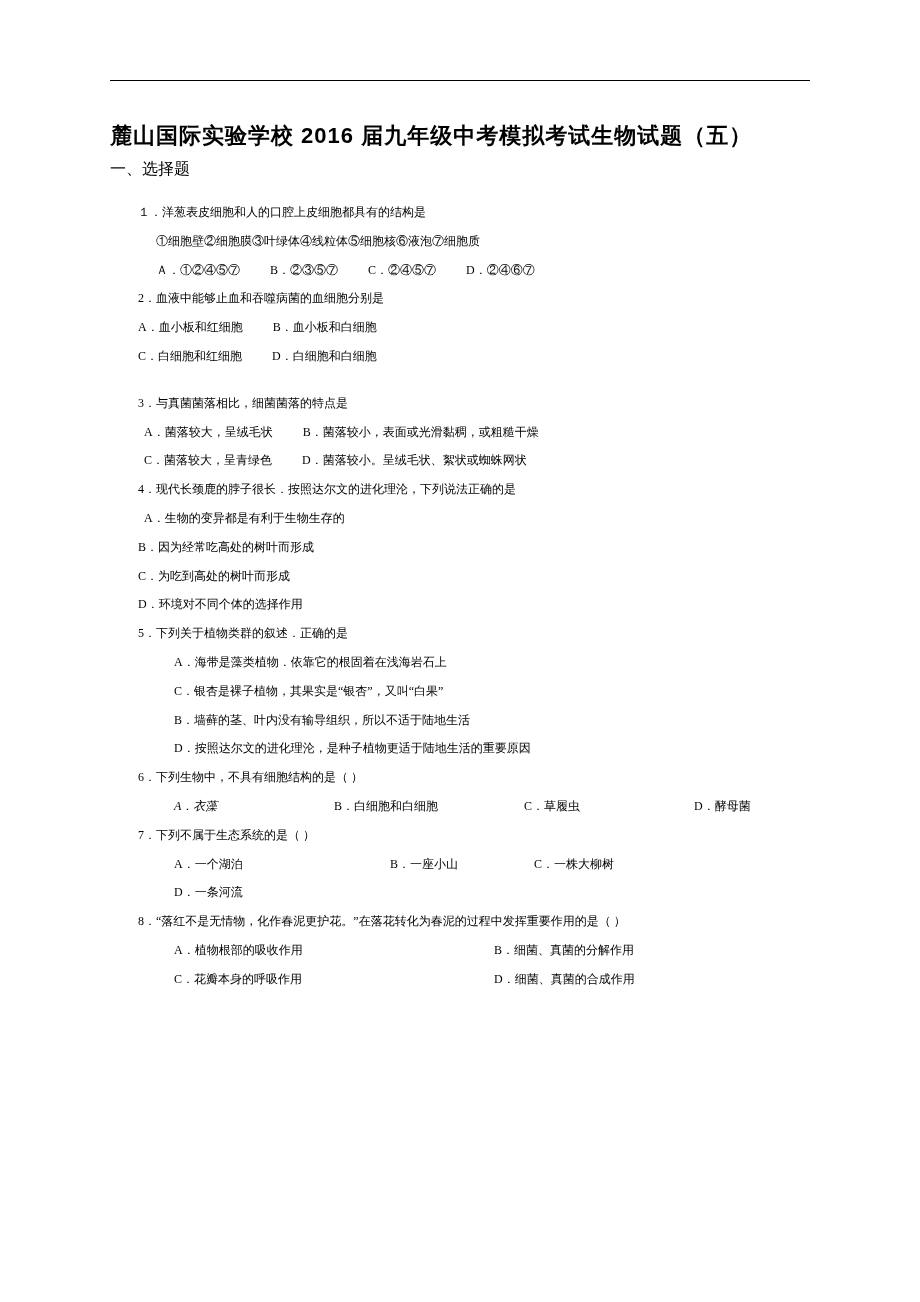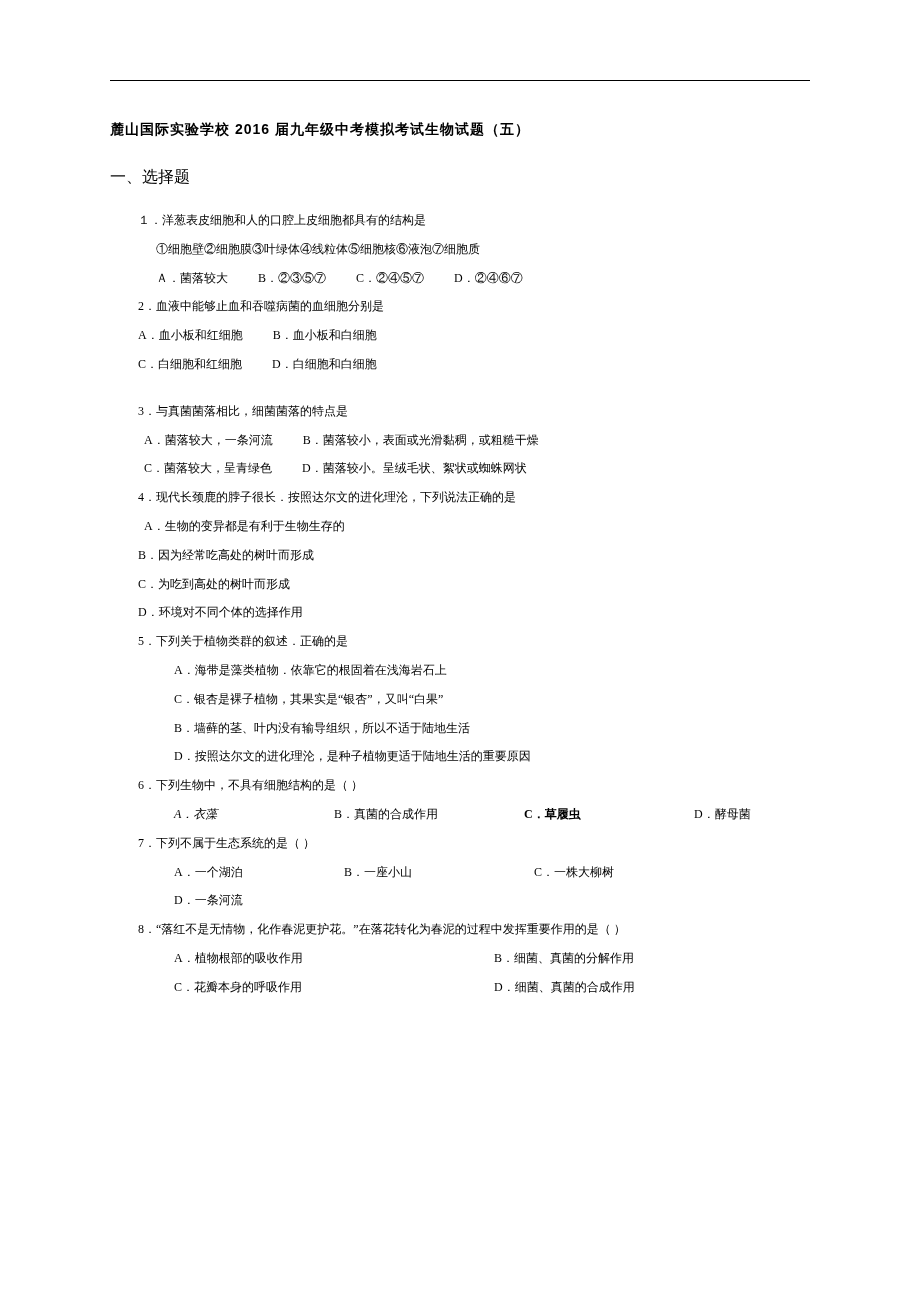"麓山国际实验学校 2016 届九年级中考模拟考试生物试题（五）" .title { font-size: 14px -> 22px; margin-bottom: 28px -> 8px }
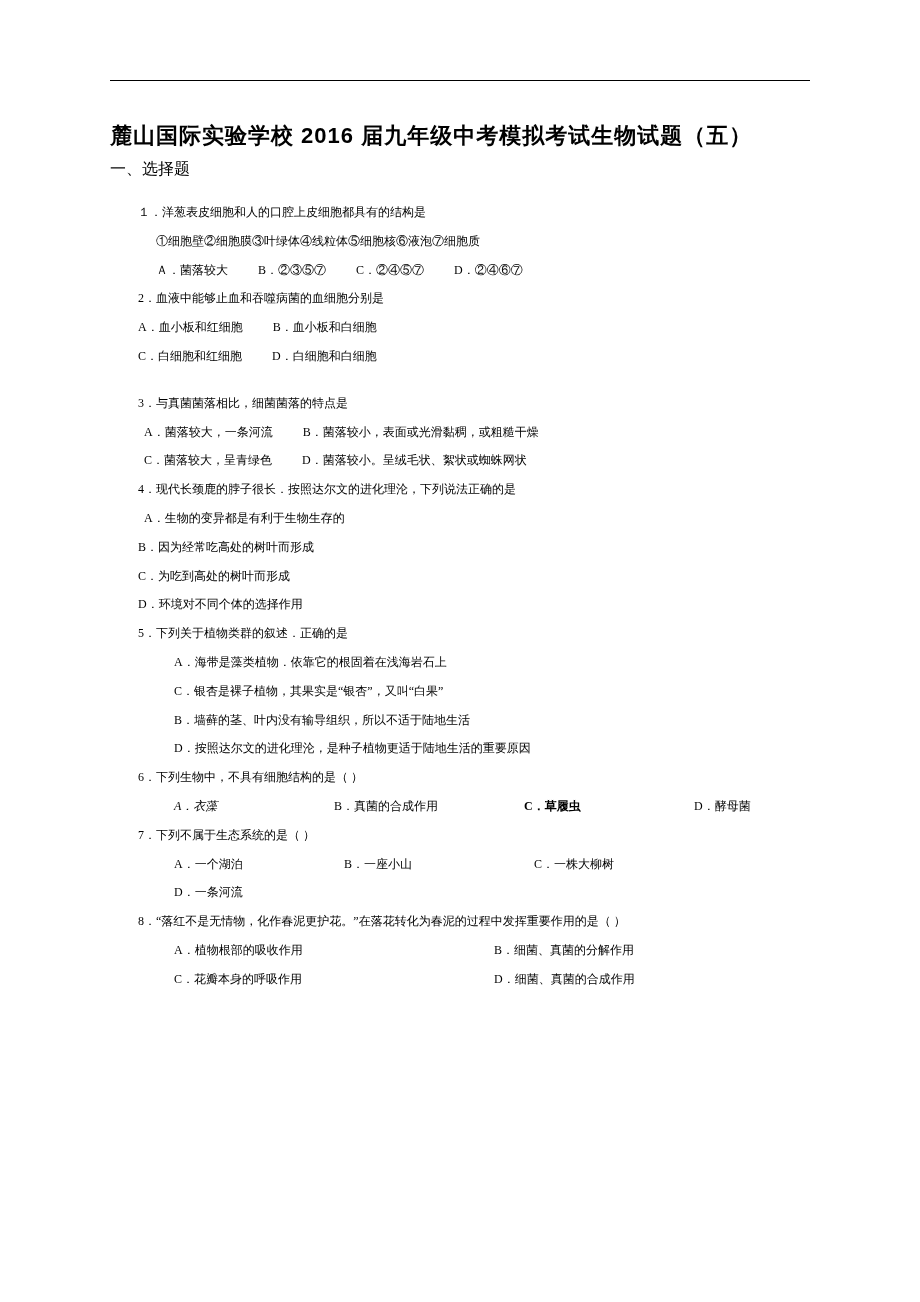"Ａ．菌落较大" span { text: 菌落较大 -> ①②④⑤⑦ }
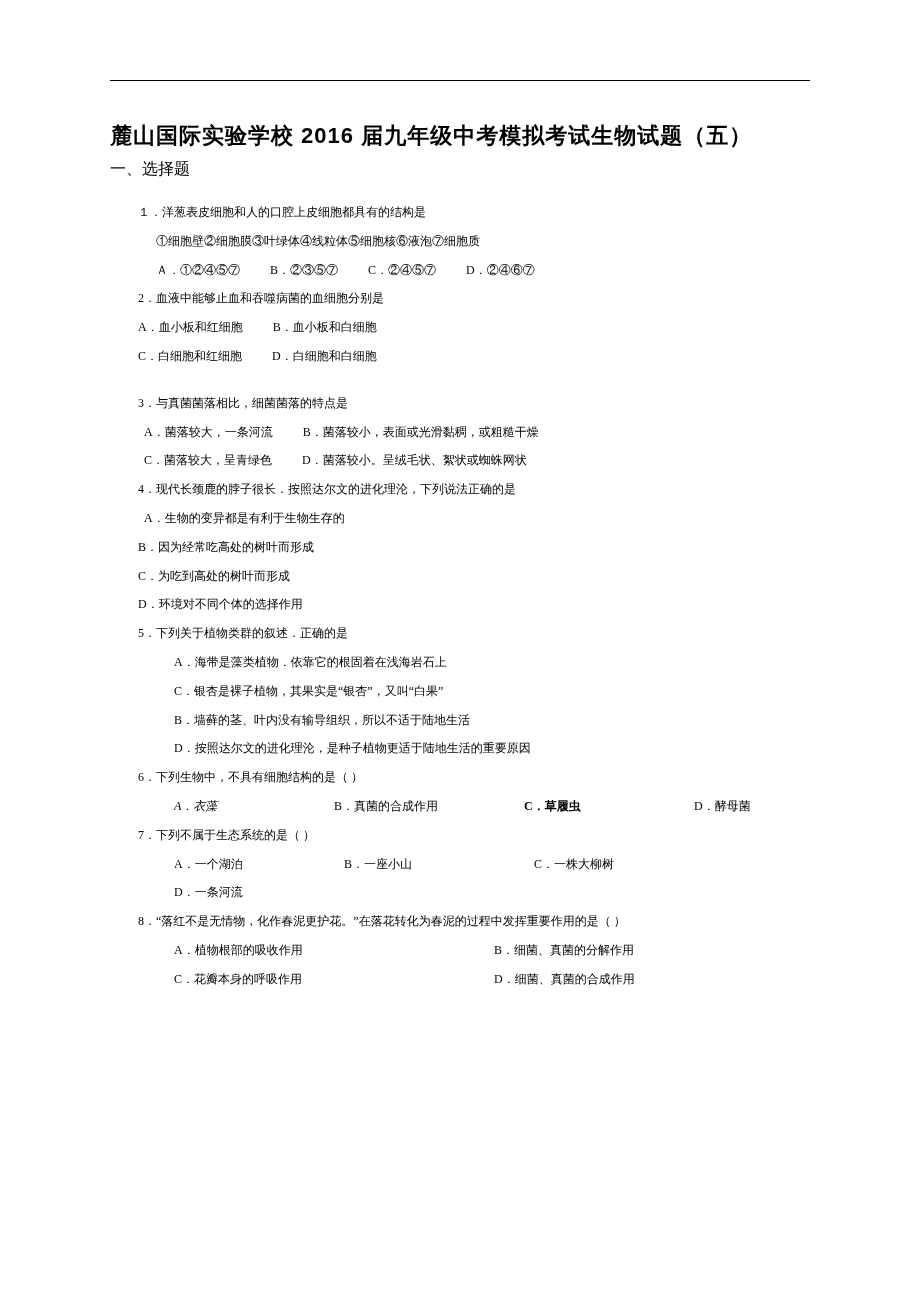"A．菌落较大，一条河流" span { text: 一条河流 -> 呈绒毛状 }
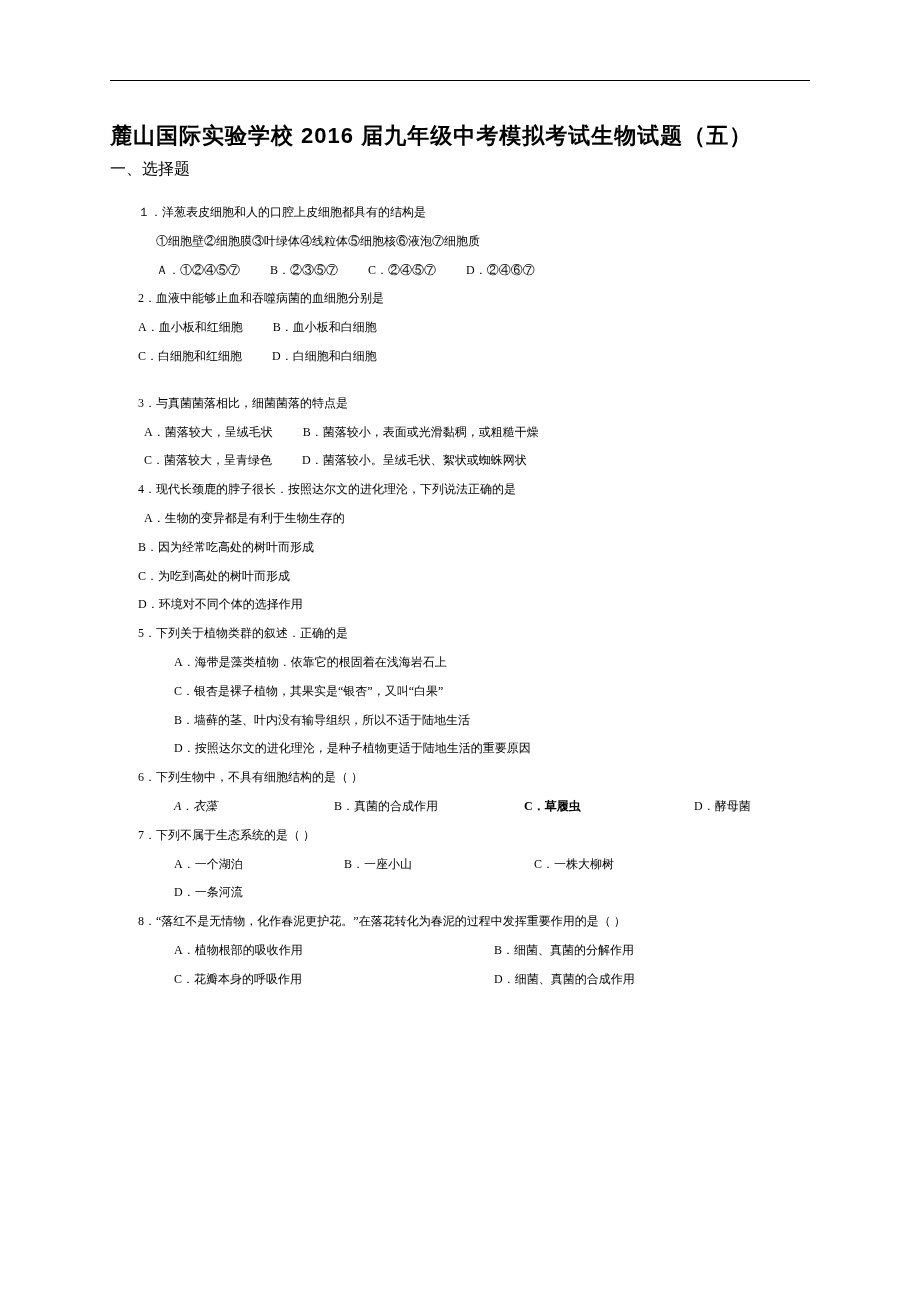"B．真菌的合成作用" span { text: 真菌的合成作用 -> 白细胞和白细胞 }
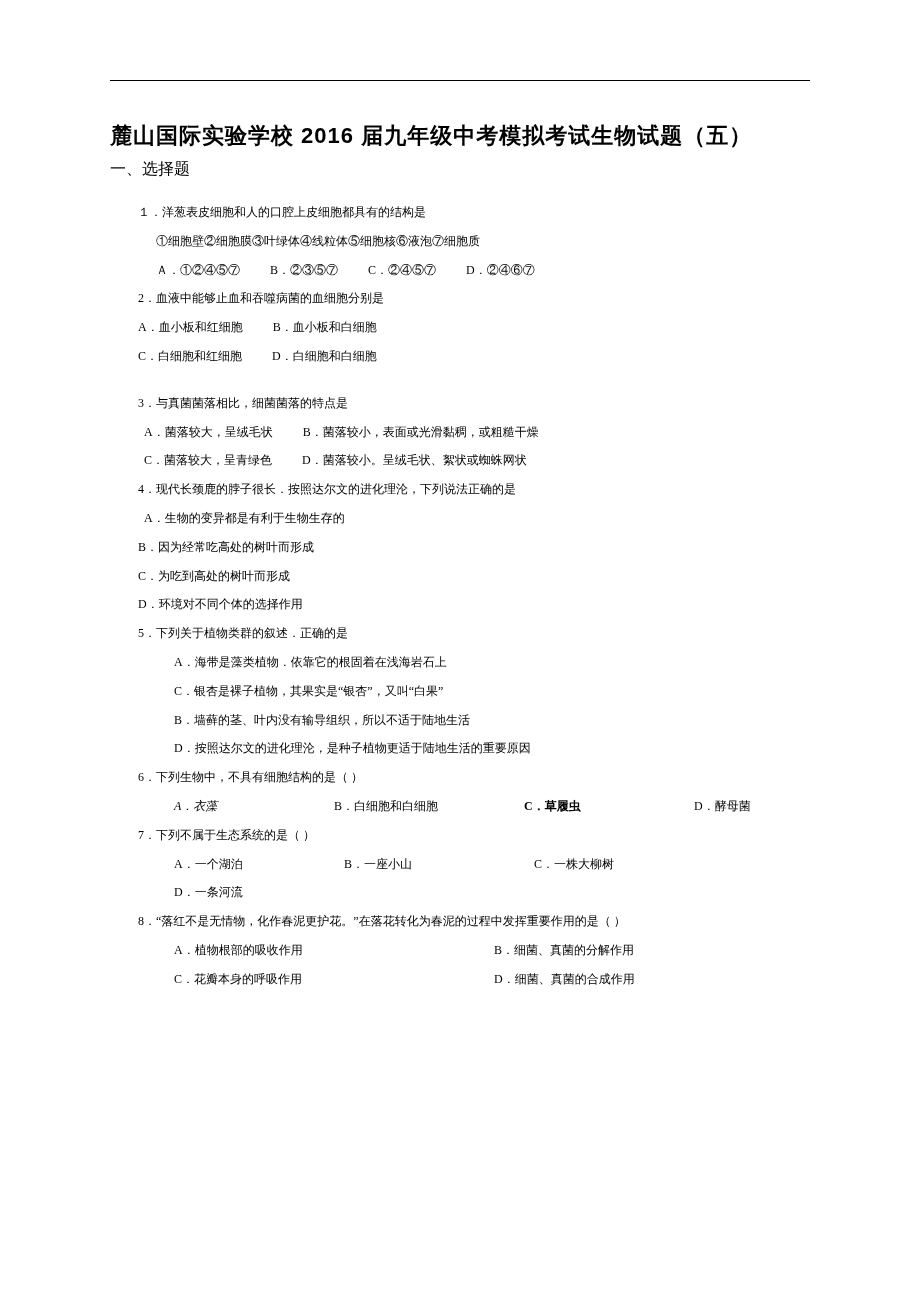"C．草履虫" span { font-weight: bold -> none }
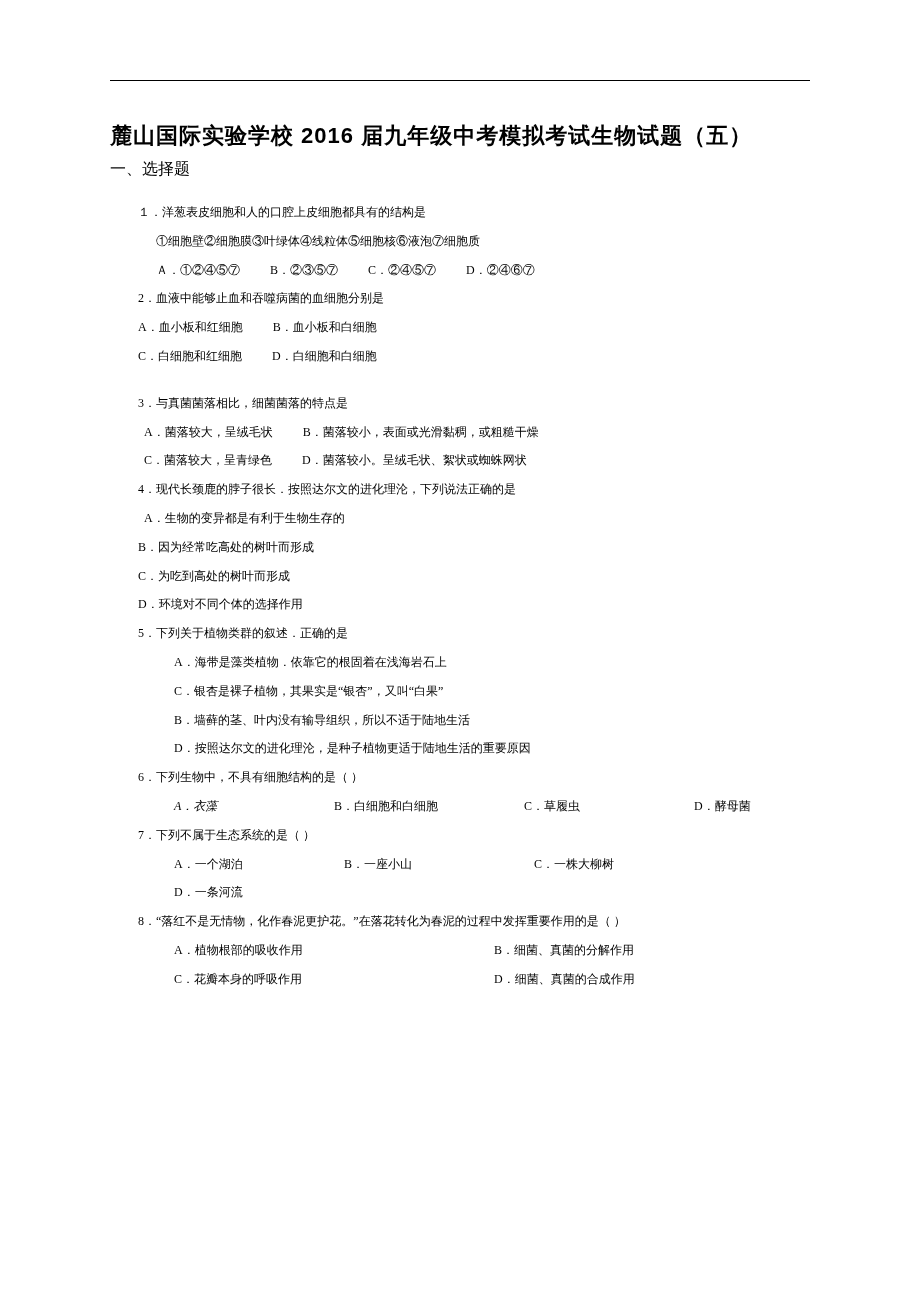"B．一座小山" span { text-align: none -> center }
